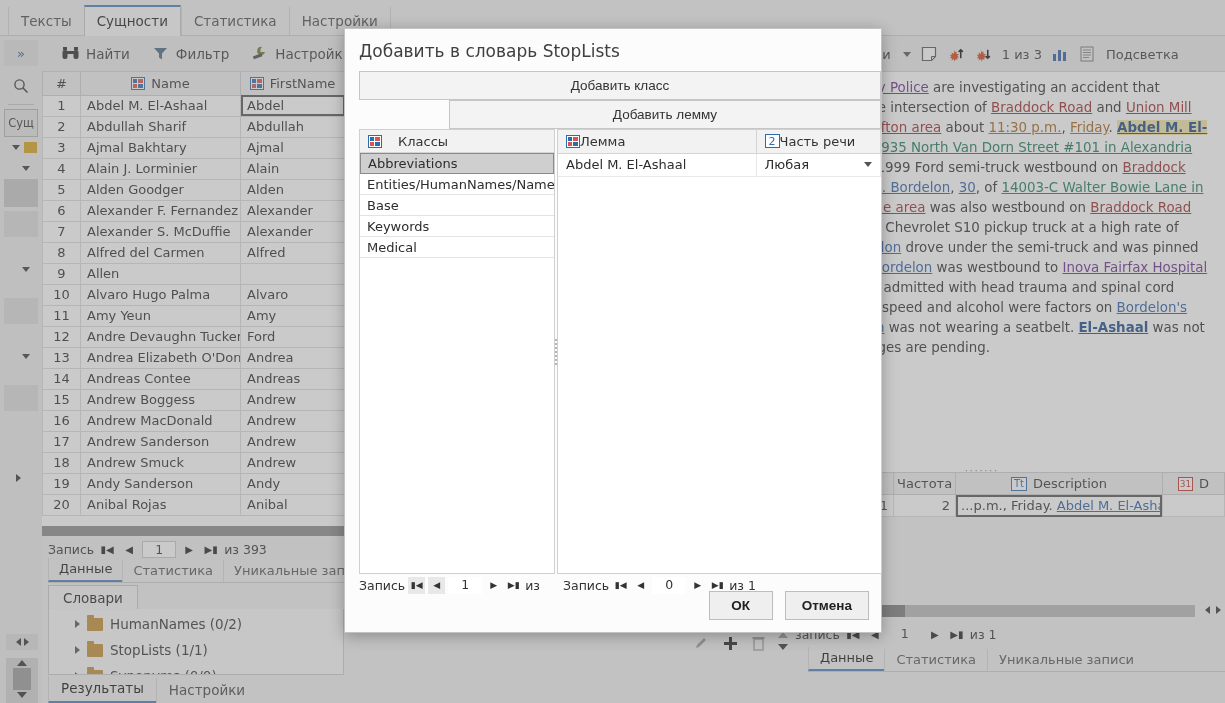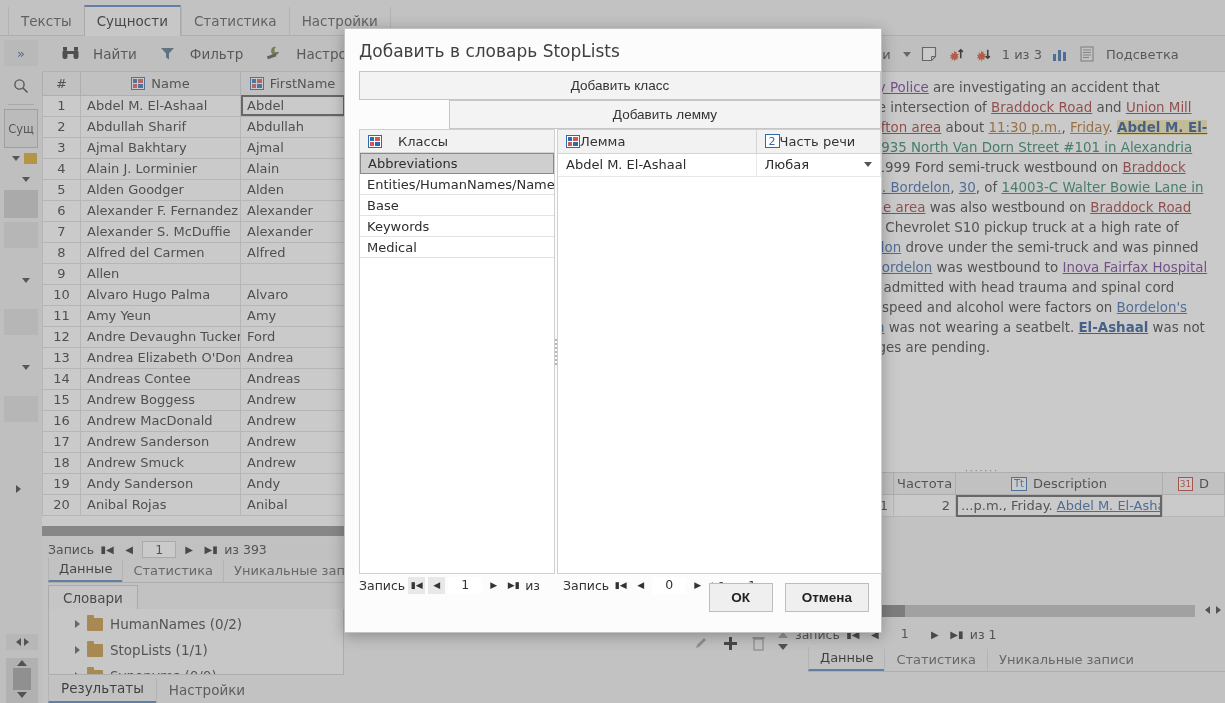"Найти" .tb-item { gap: 14px -> 7px }
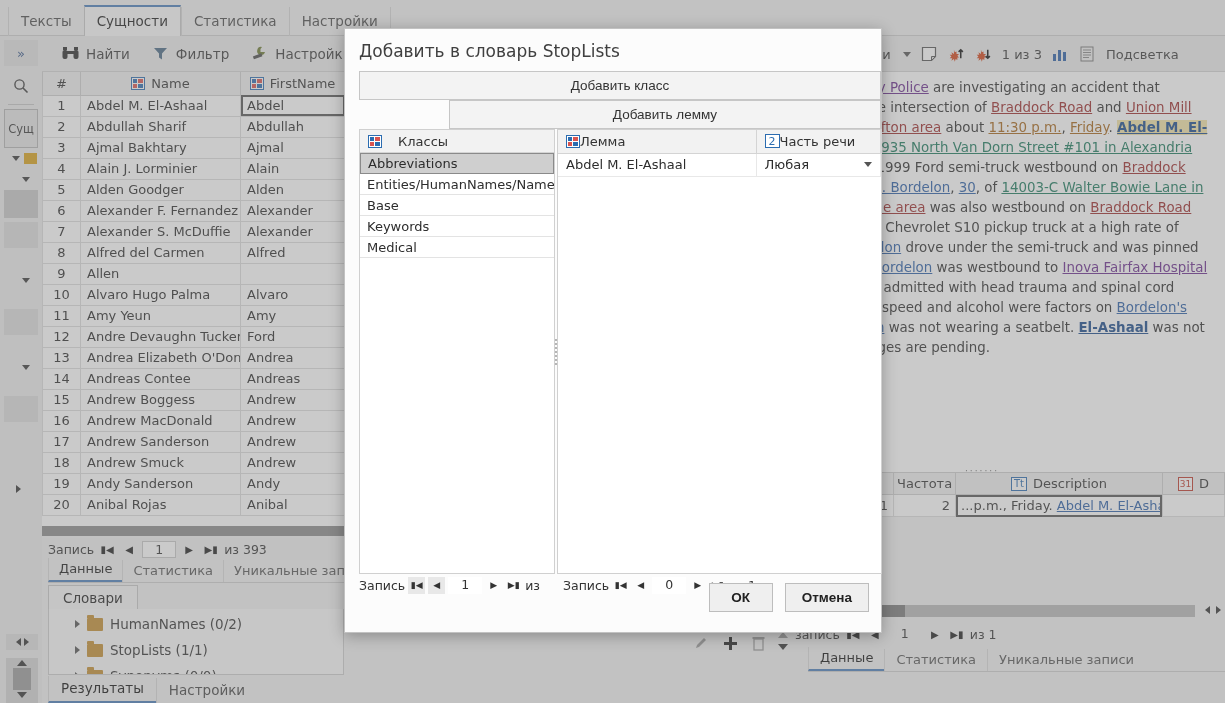"Сущ" .rail-label { height: 39px -> 28px }
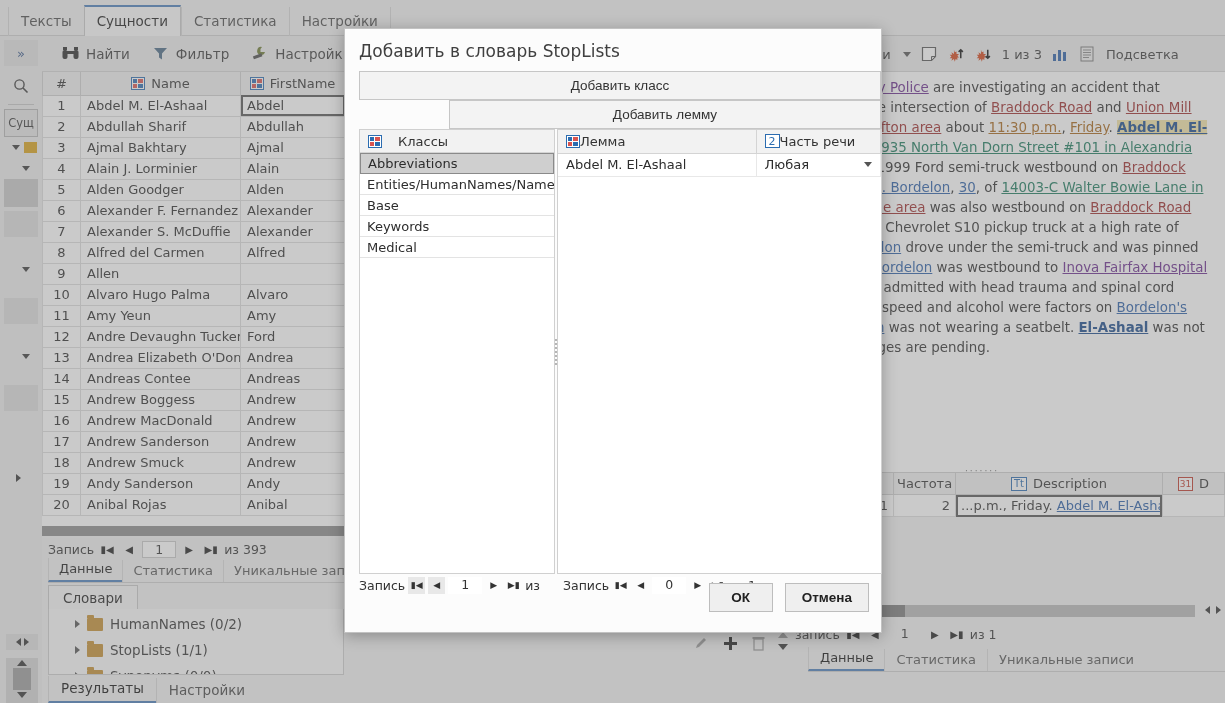"ОК" .dlg-actions { bottom: 20px -> 12px }
